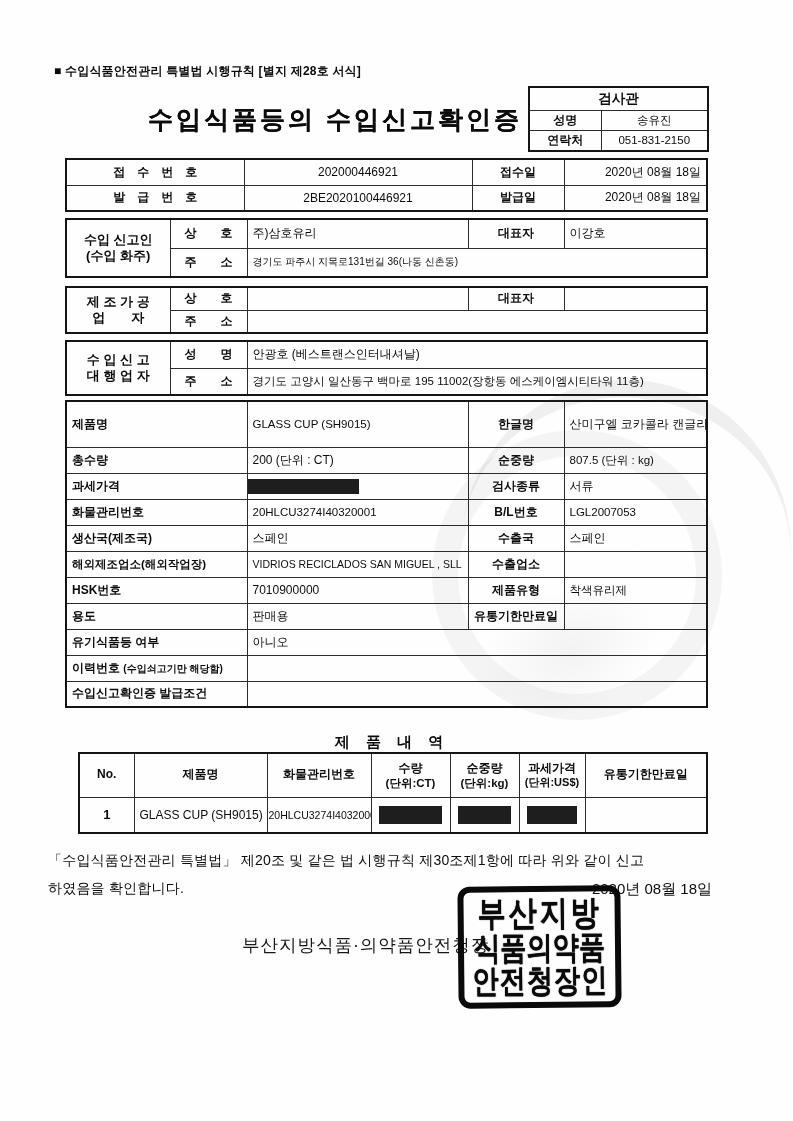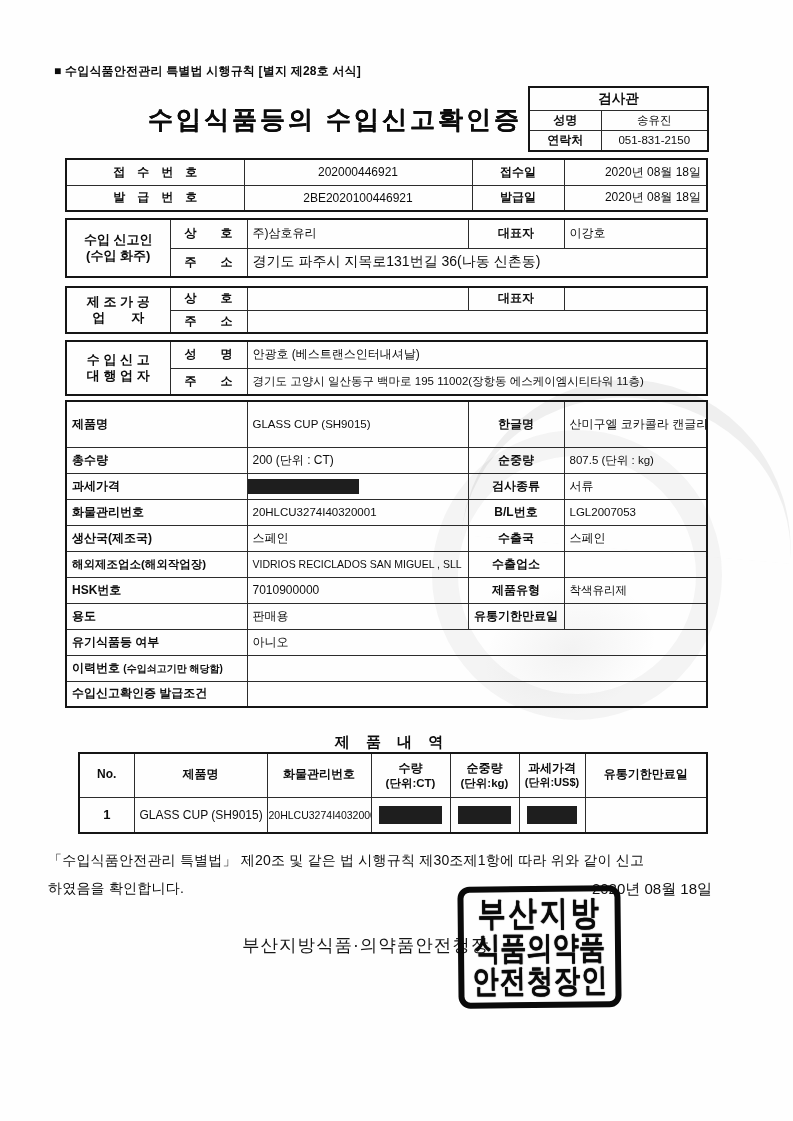"경기도 파주시 지목로131번길 36(나동 신촌동)" td.val { font-size: 14px -> 10px }
